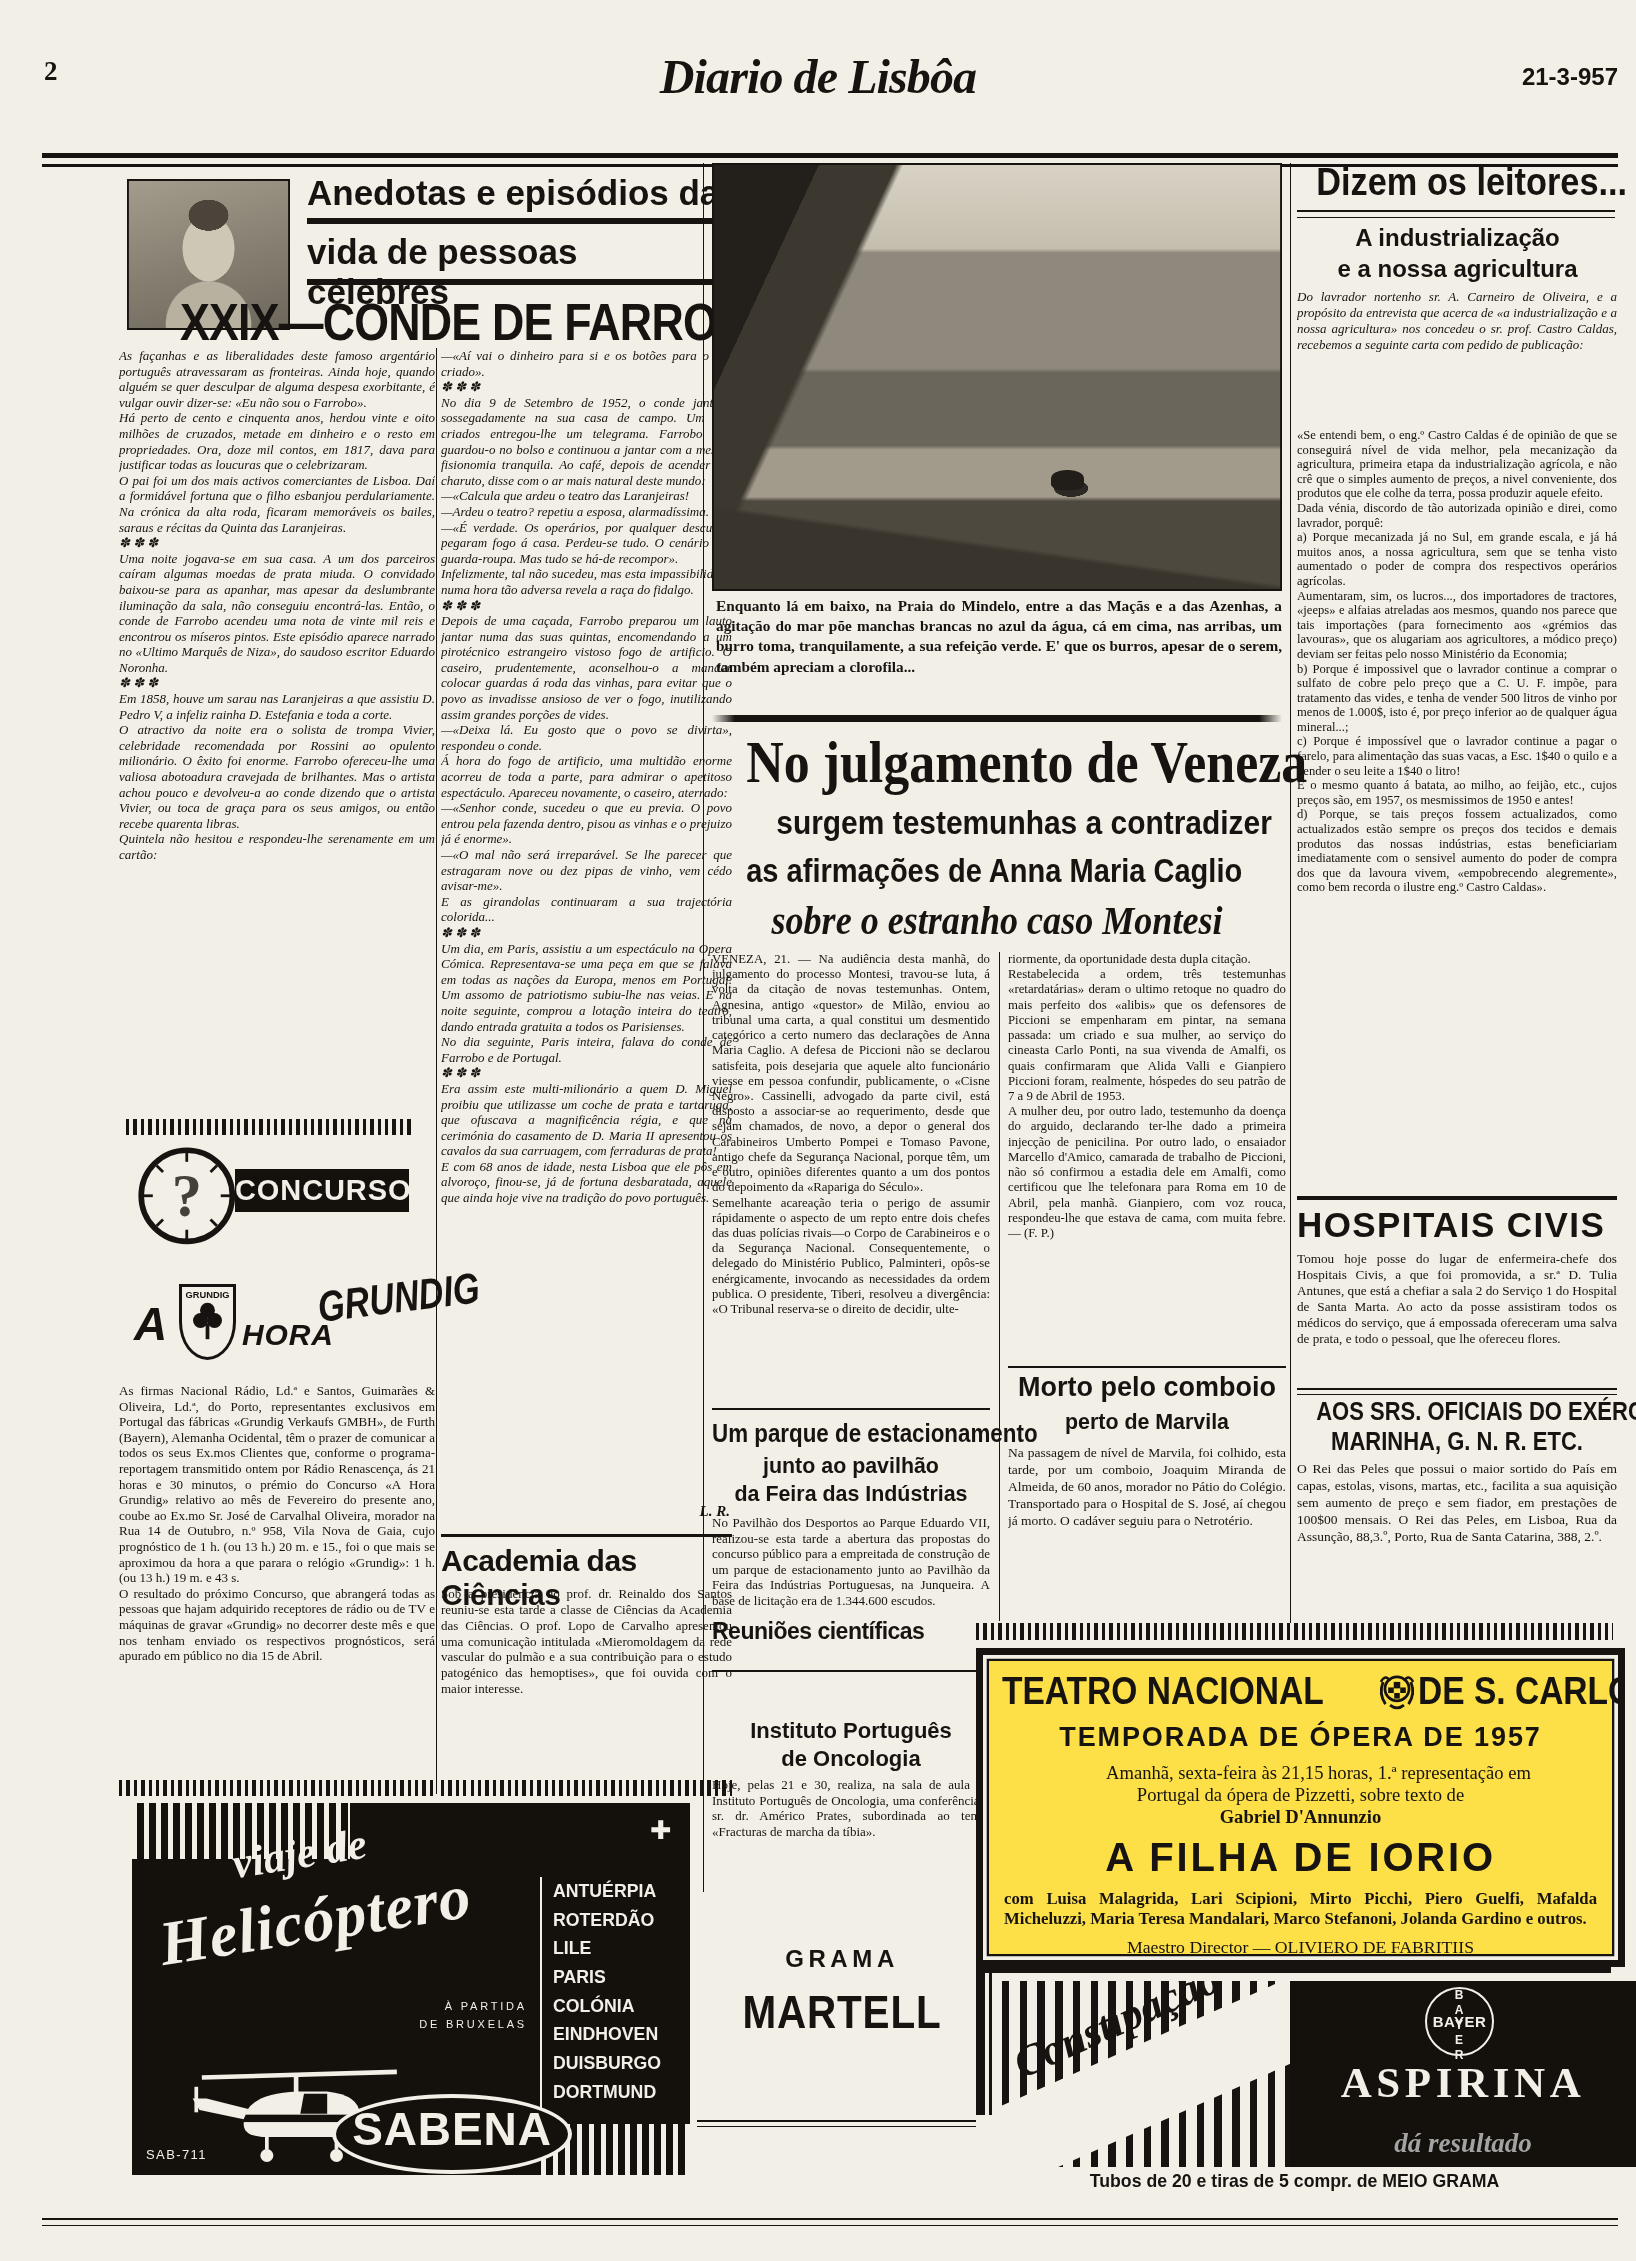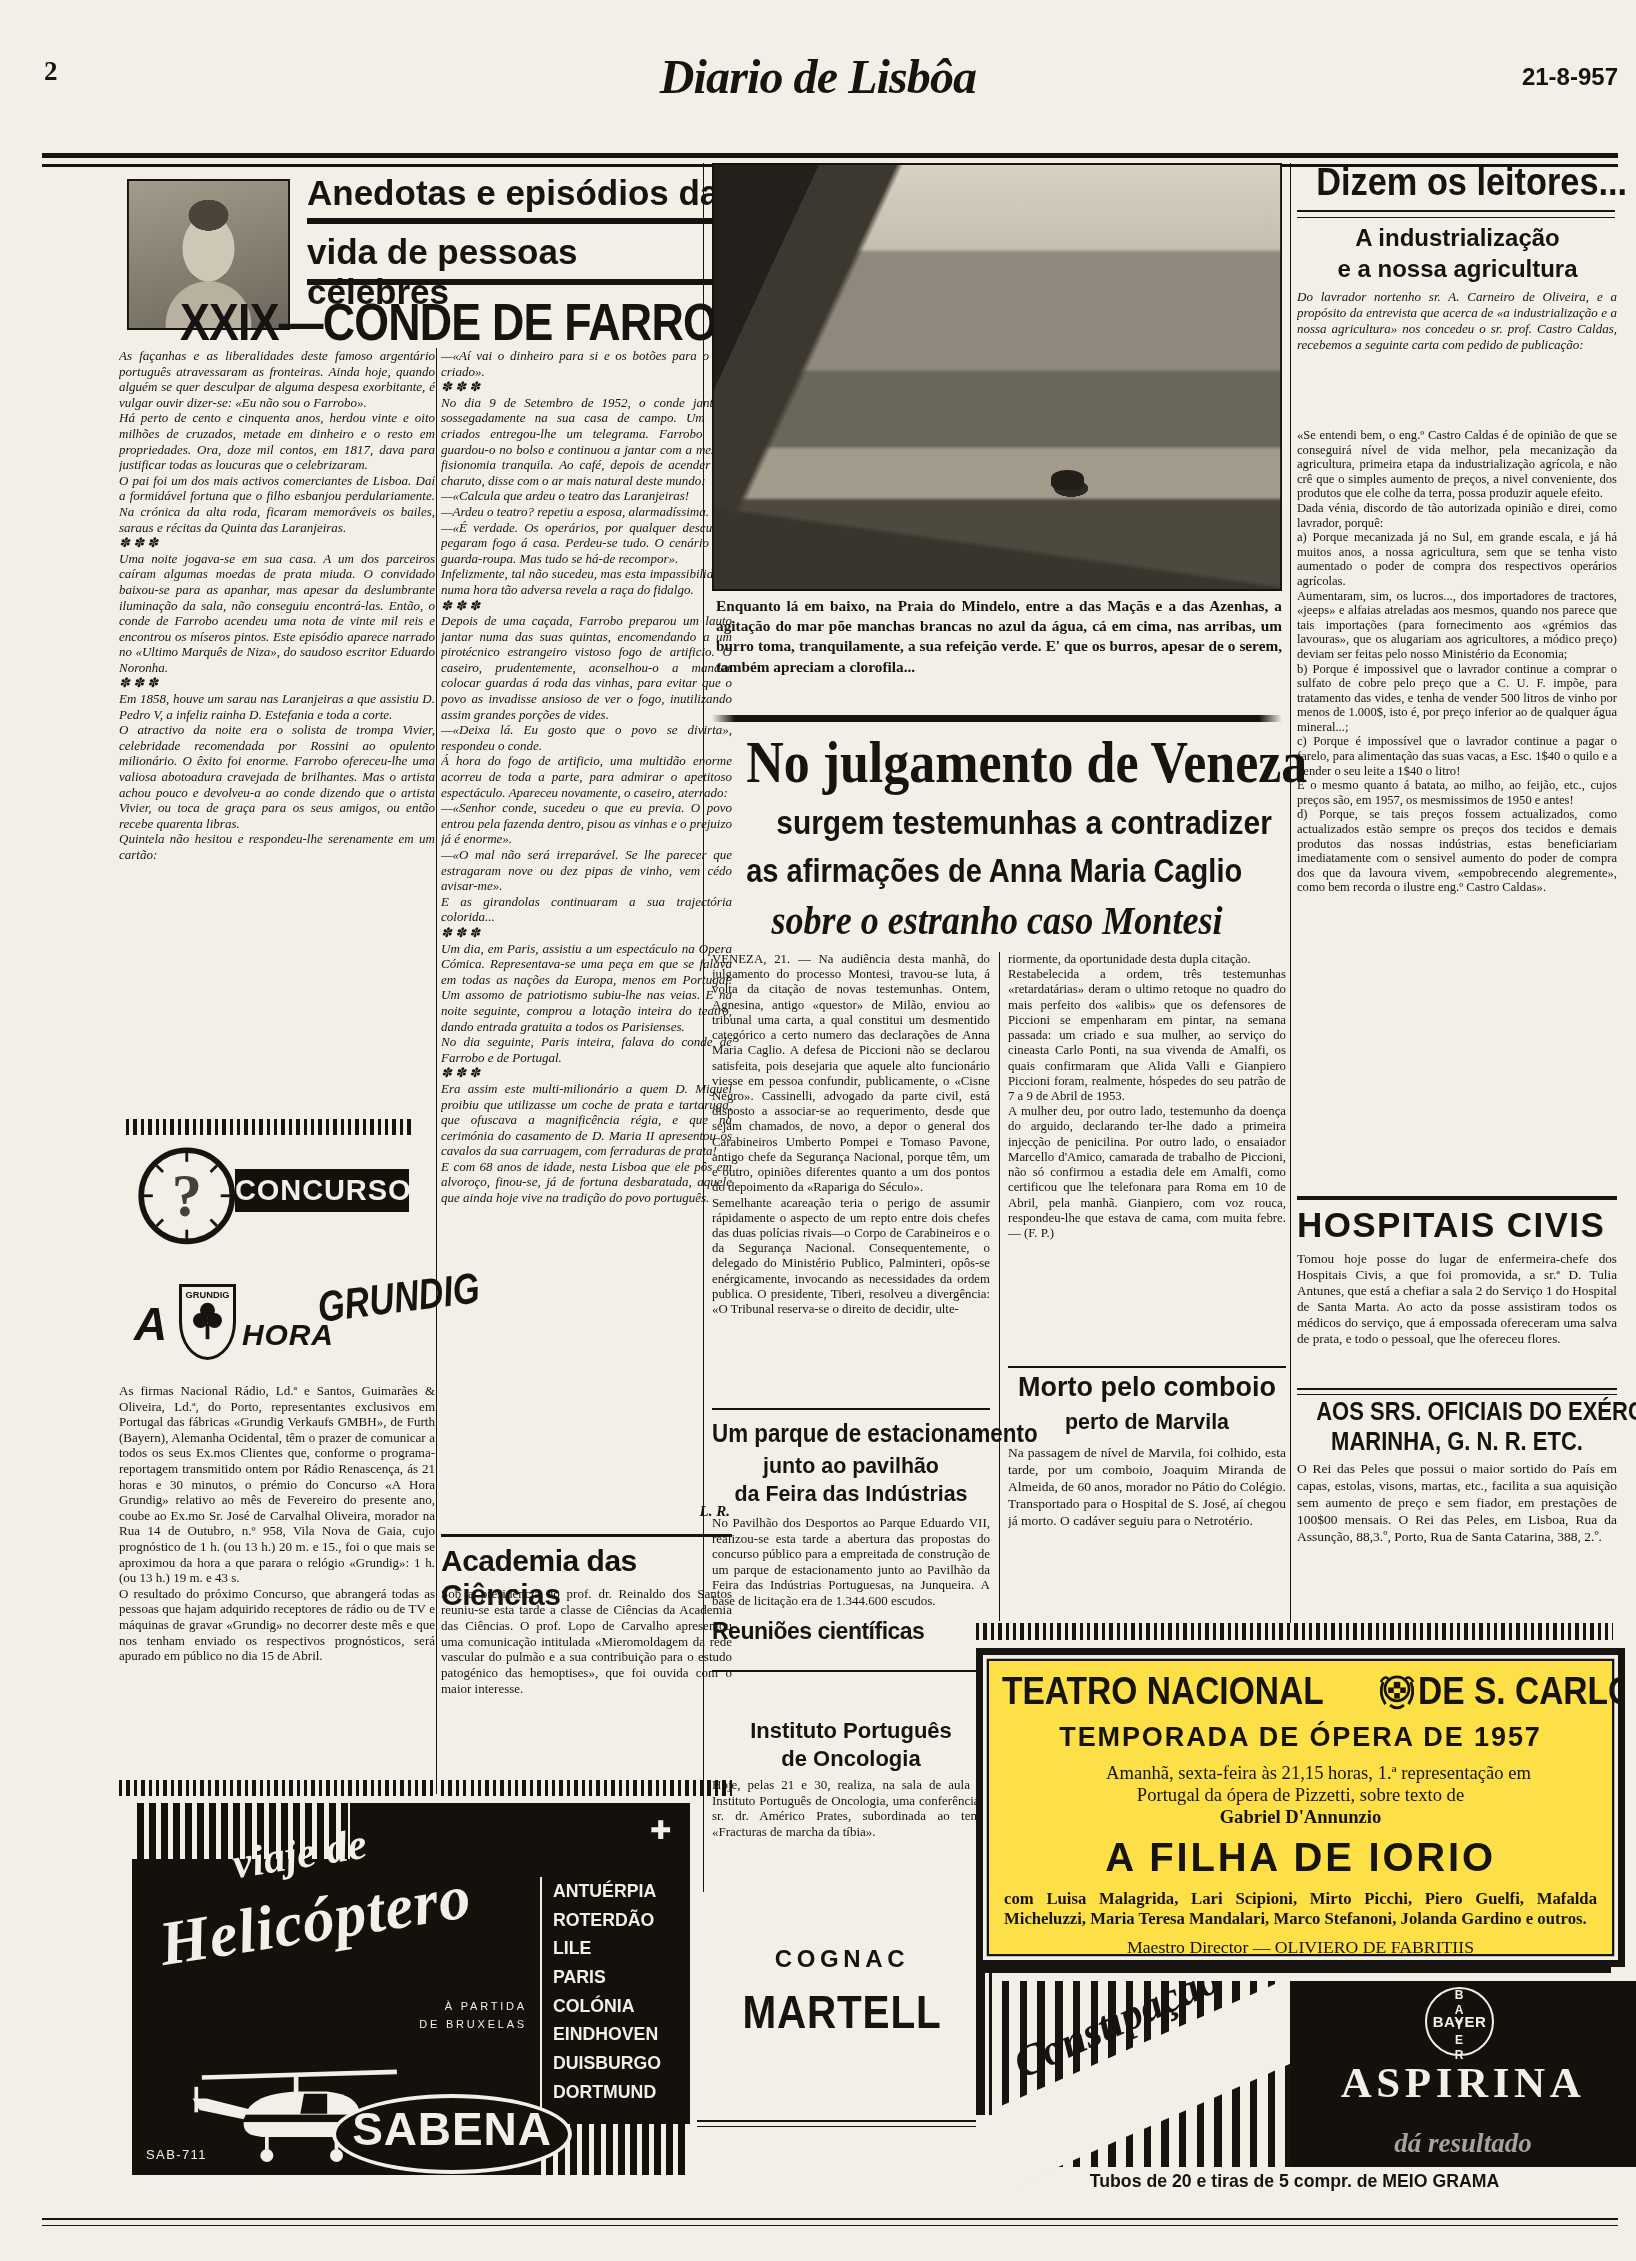"21-8-957" div.abs { text: 21-8-957 -> 21-3-957 }
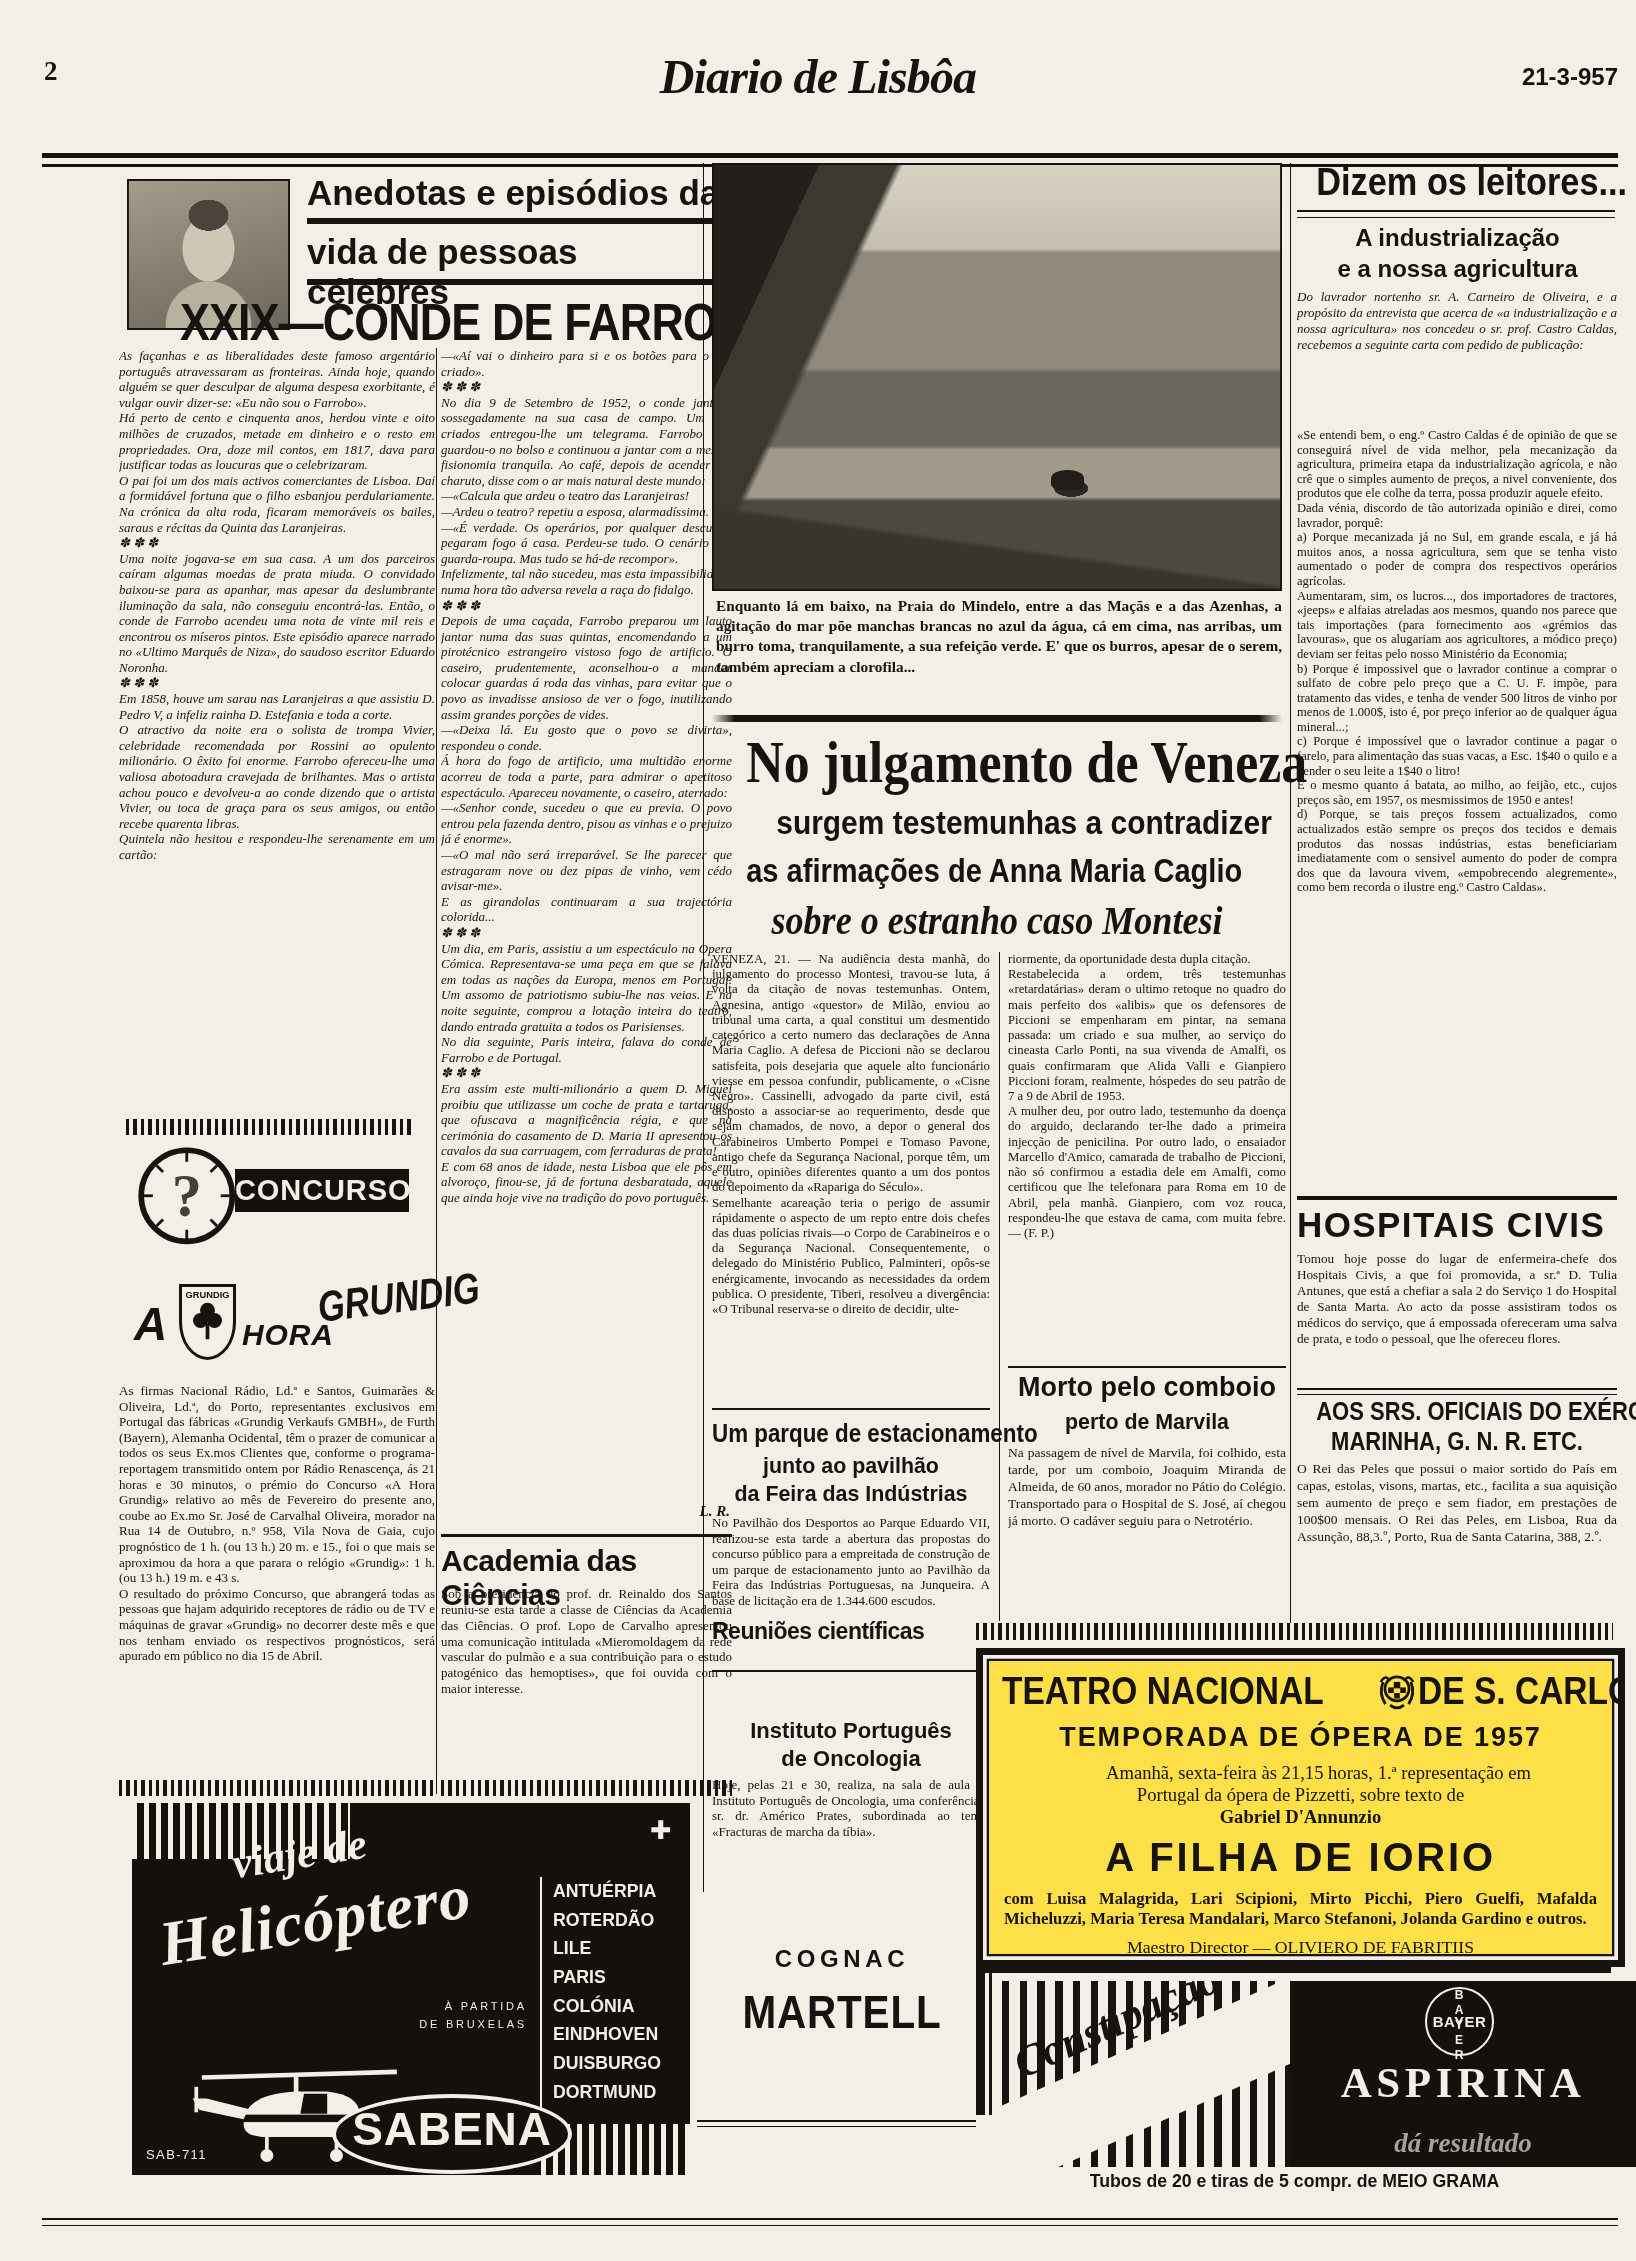"COGNAC" div.sans { text: COGNAC -> GRAMA }
